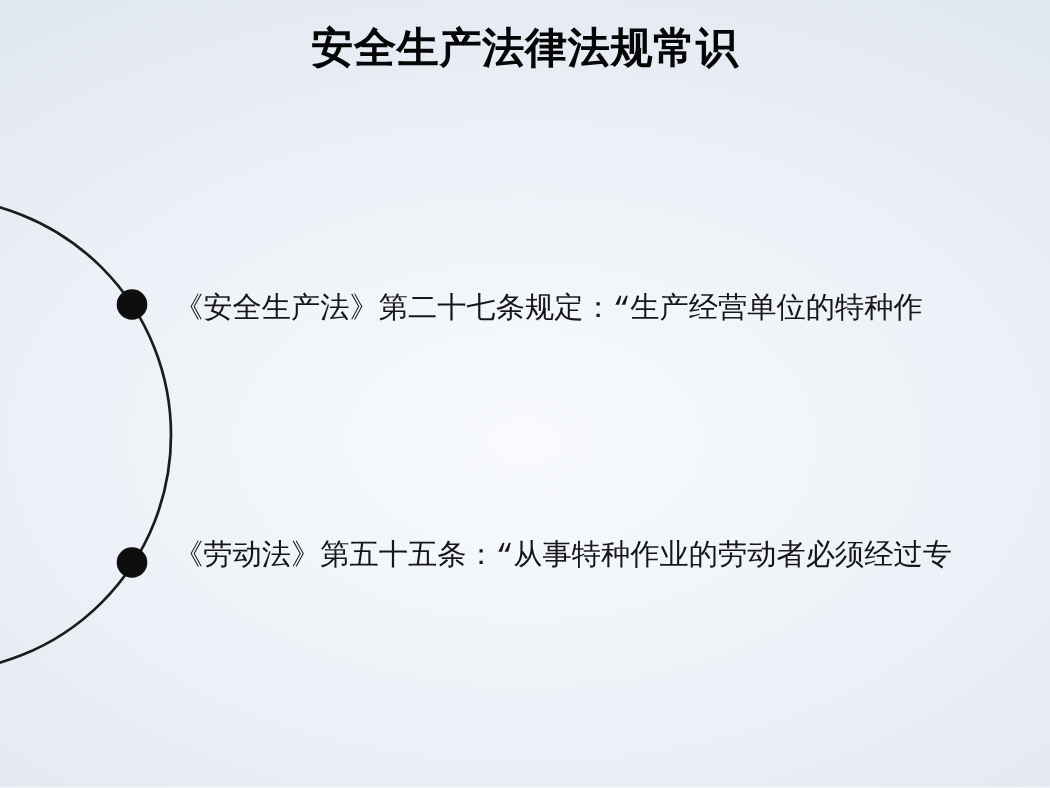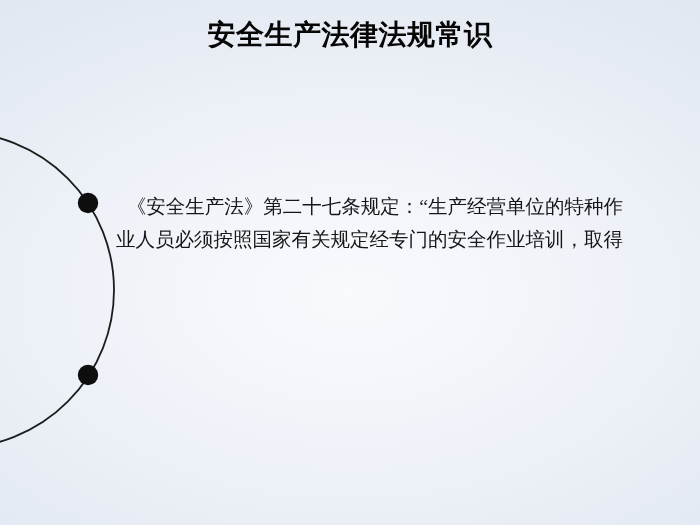"安全生产法律法规常识" .slide { font-family: Liberation Serif, serif -> Liberation Mono, monospace }
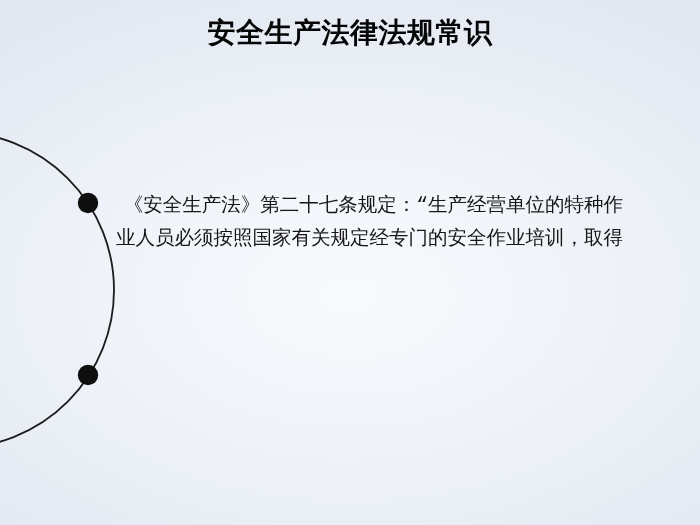"《安全生产法》第二十七条规定：“生产经营单位的特种作" .bullet-text { text-align: right -> none }
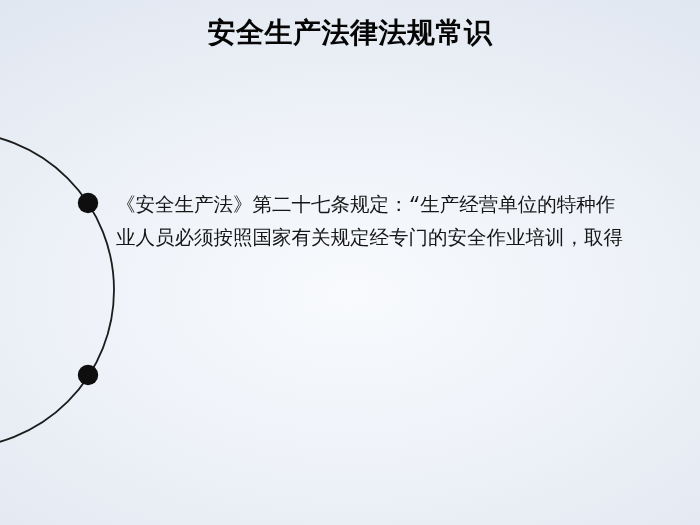"业人员必须按照国家有关规定经专门的安全作业培训，取得" div.line { html: <div>业人员必须按照国家有关规定经专门的安全作业培训，取得</div> -> none }
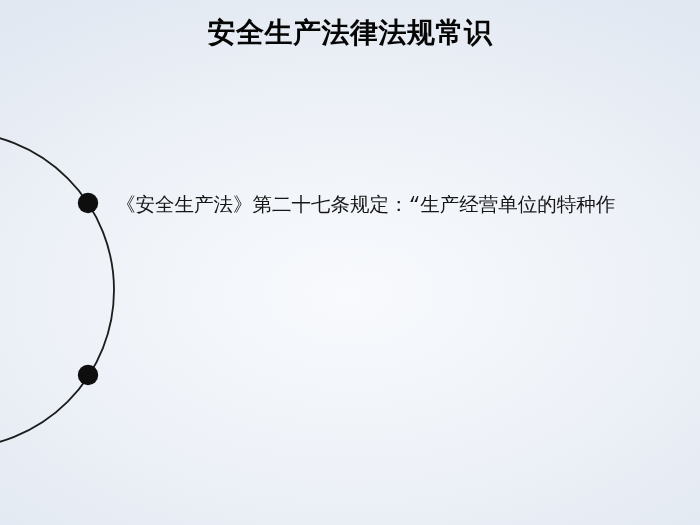"《劳动法》第五十五条：“从事特种作业的劳动者必须经过专" div.line { html: none -> <div>《劳动法》第五十五条：“从事特种作业的劳动者必须经过专</div> }
